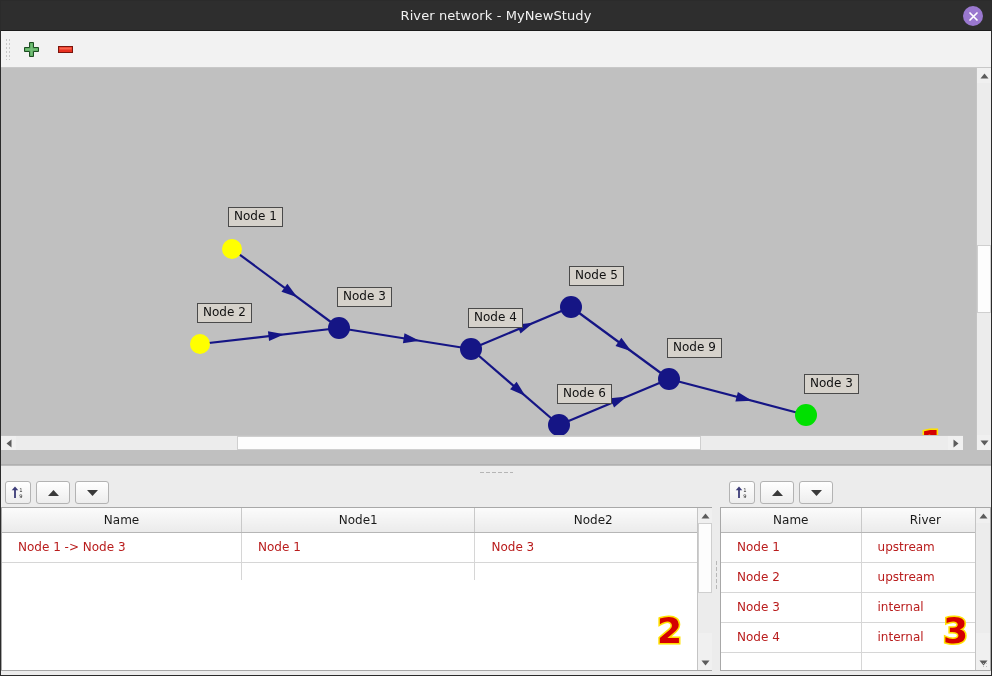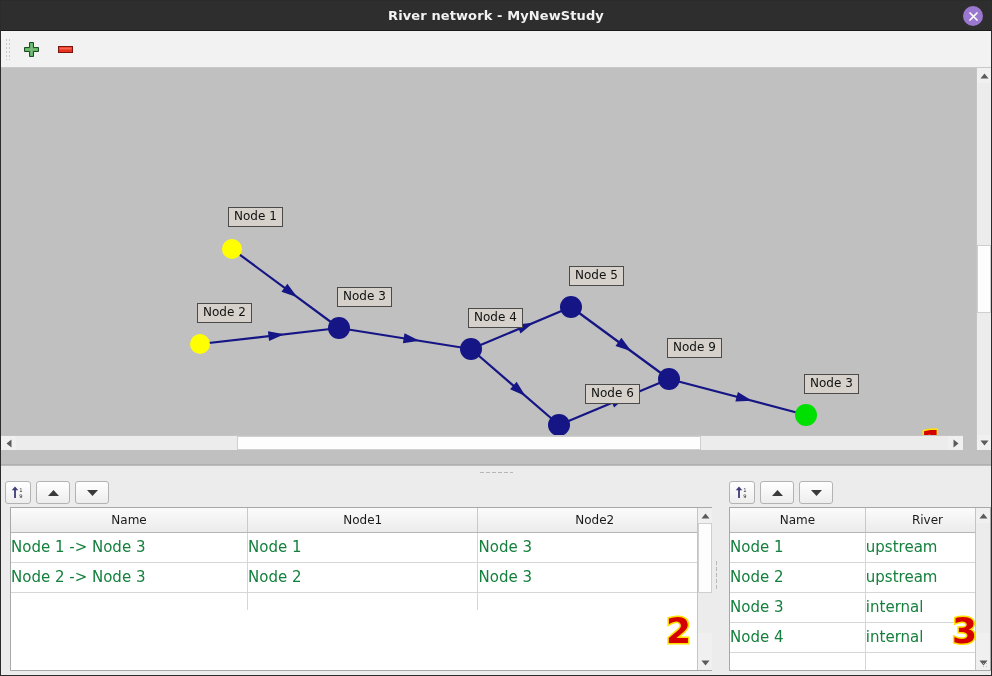"River network - MyNewStudy" #title-text { font-weight: bold -> normal }
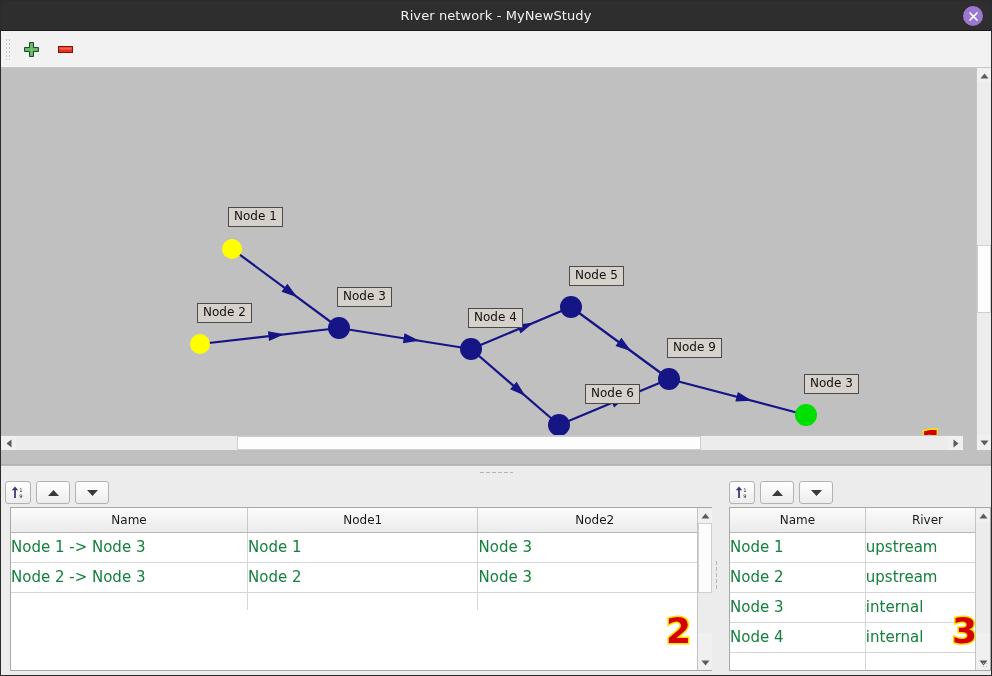"Node 6" div.node-label { margin-left: 28px -> none }
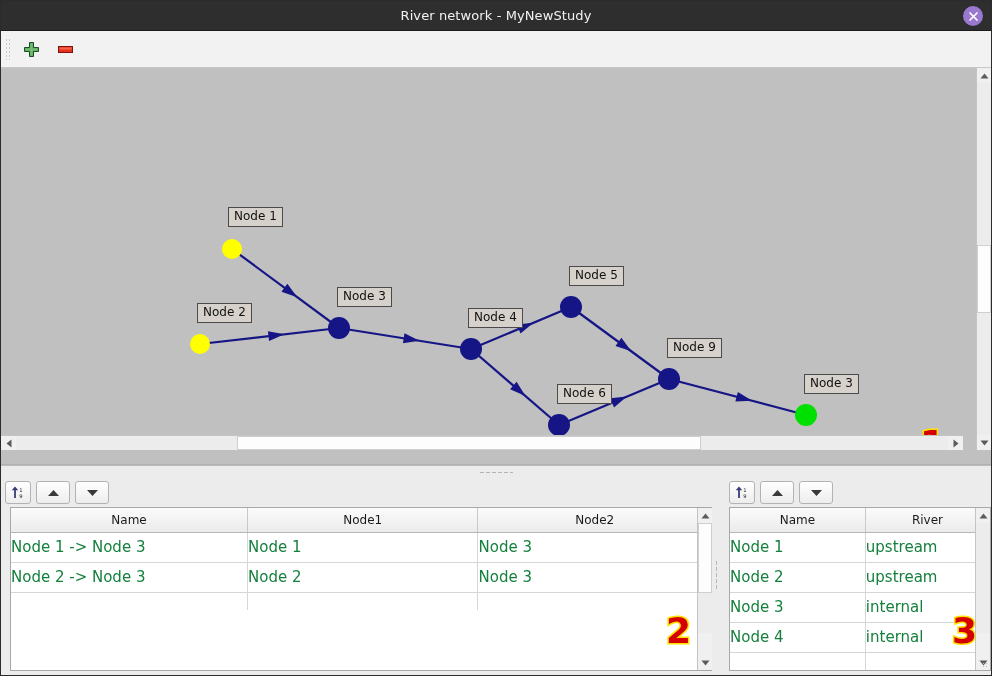"Name" .grid-wrap { margin-left: 9px -> none }
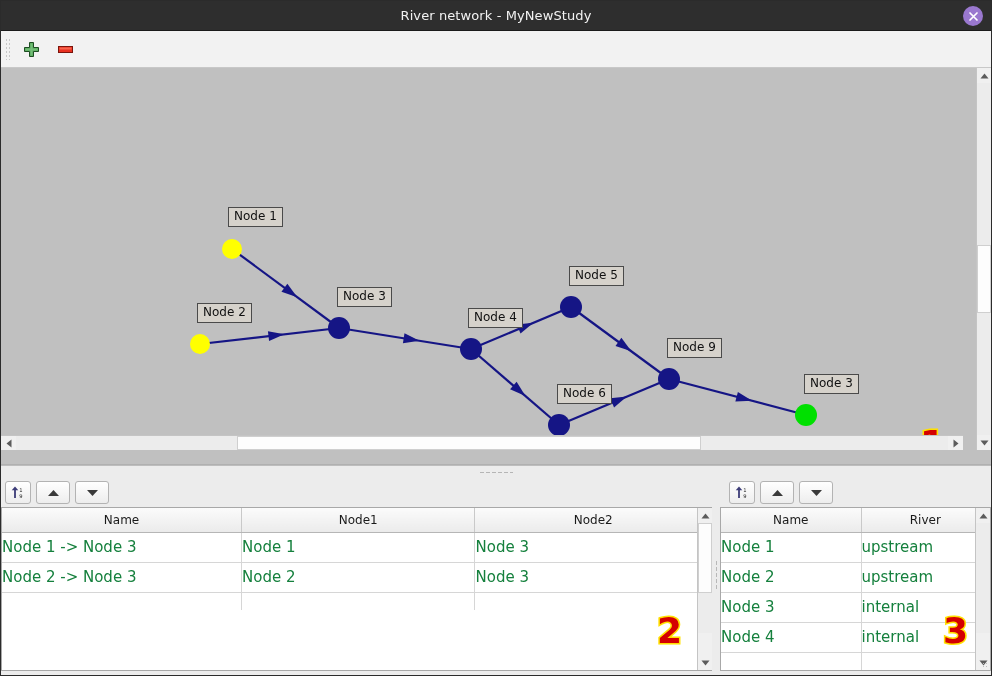"Node 1 -> Node 3" table.grid td { color: #15803d -> #b91c1c; font-size: 15px -> 12px; padding-left: 0 -> 16px }
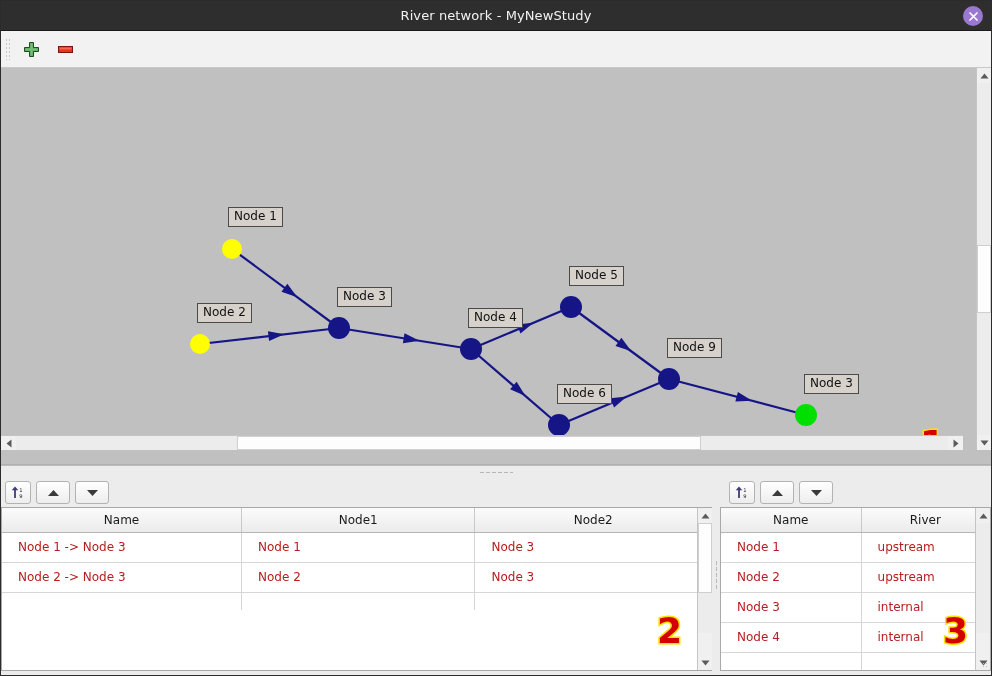"Node 2 -> Node 3" tr { html: <tr> <td>Node 2 -&gt; Node 3</td> <td>Node 2</td> <td>Node 3</td> </tr> -> none }
